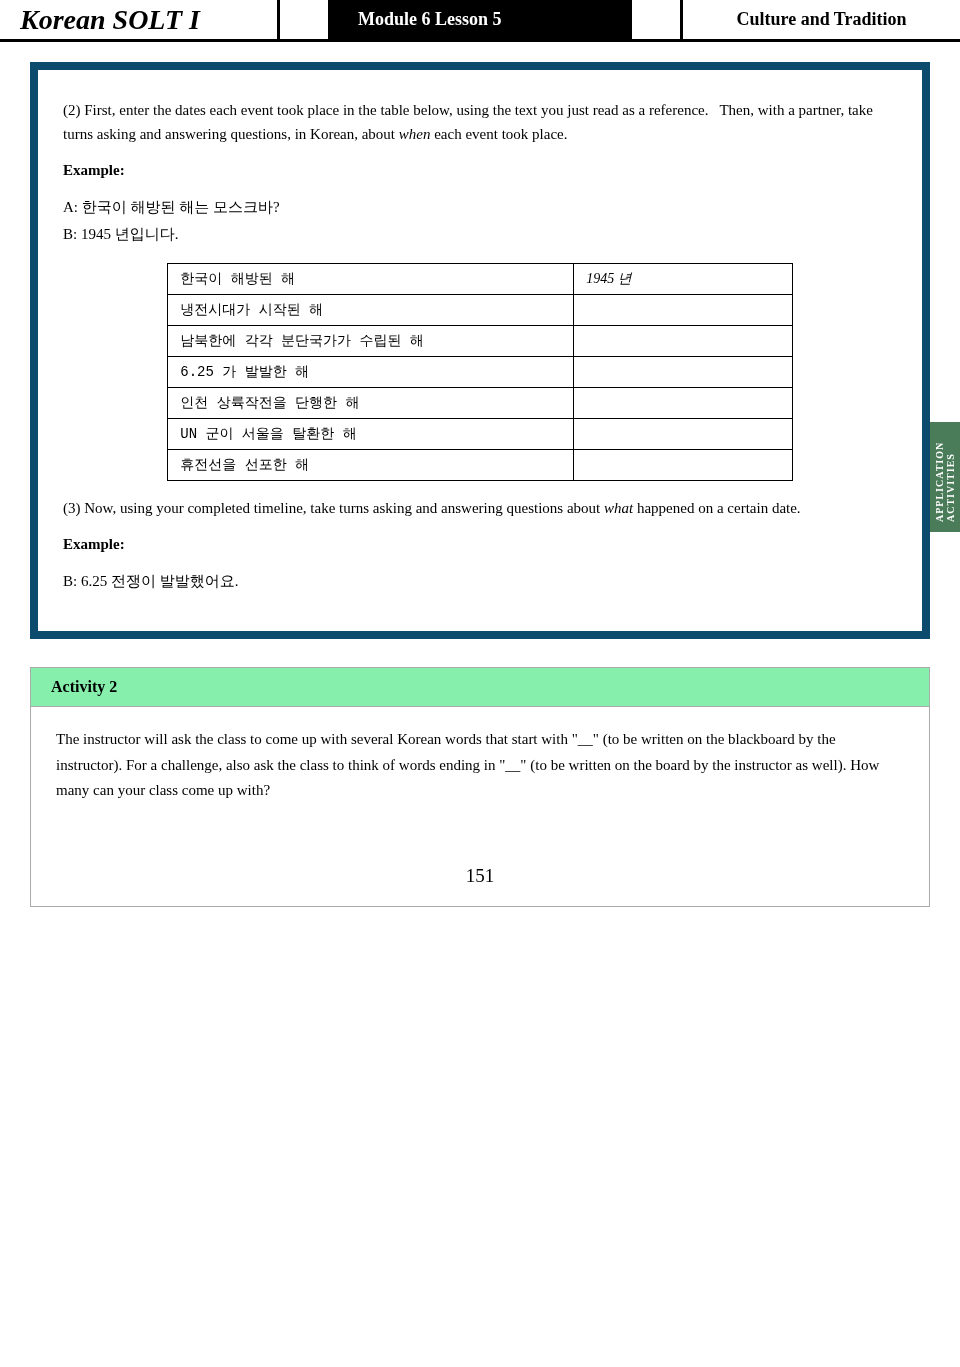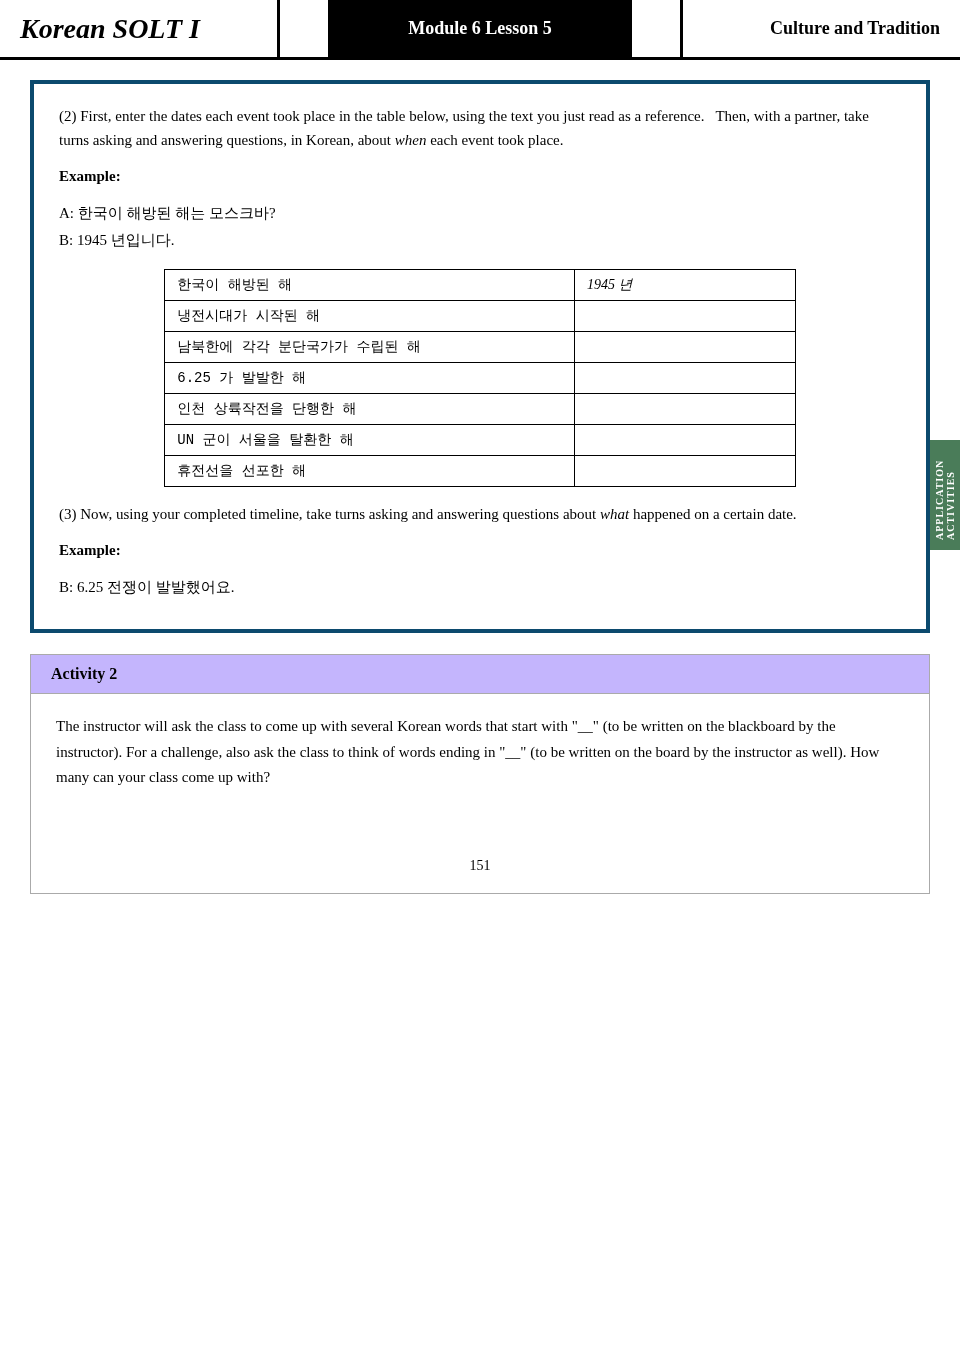"Korean SOLT I" .header { height: 60px -> 42px }
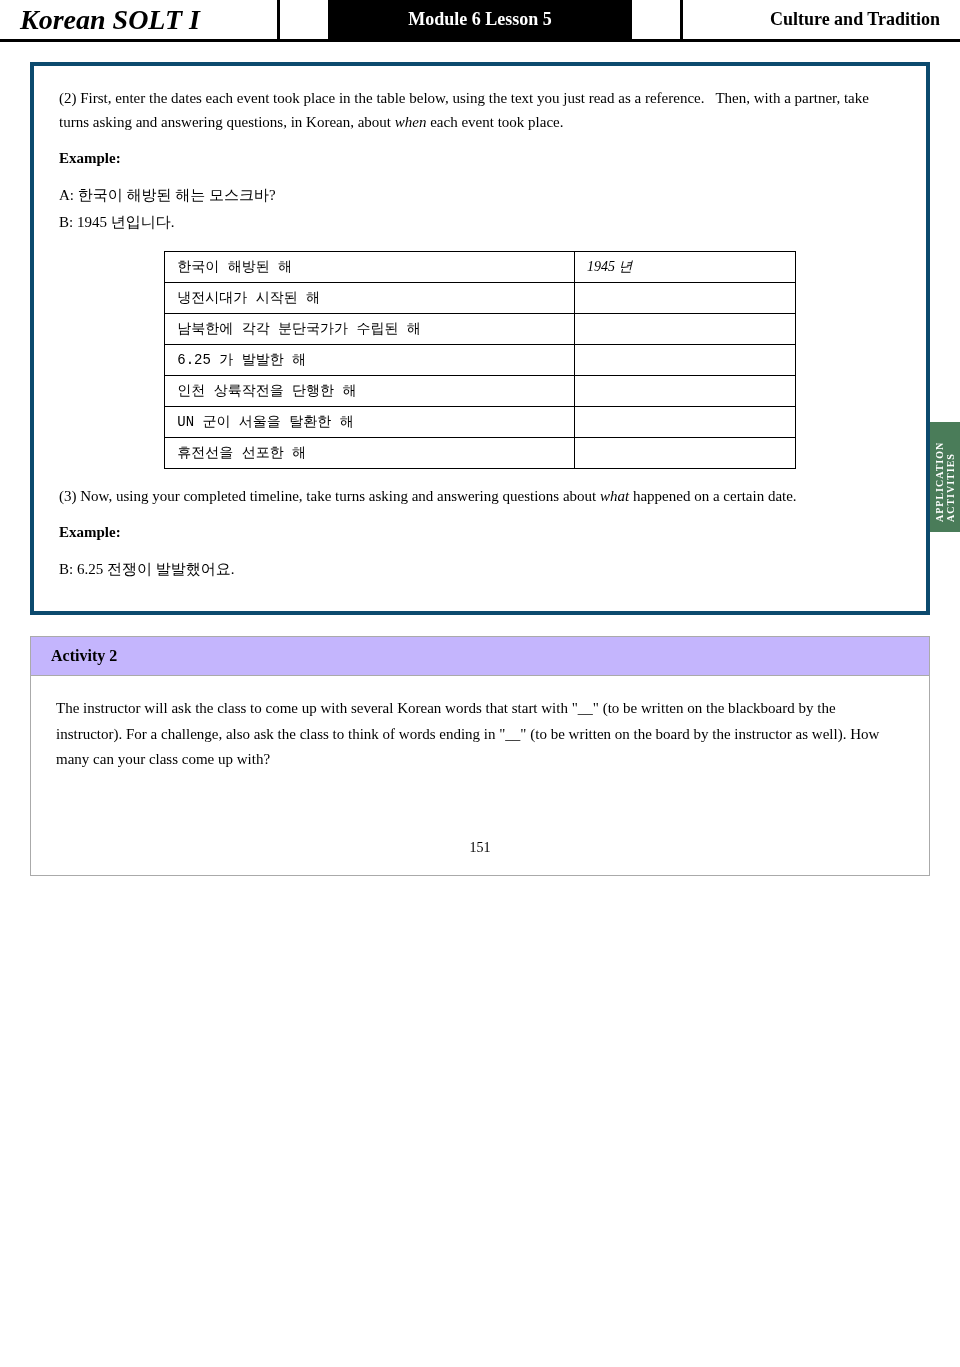"Module 6 Lesson 5" .header-module { justify-content: center -> flex-start }
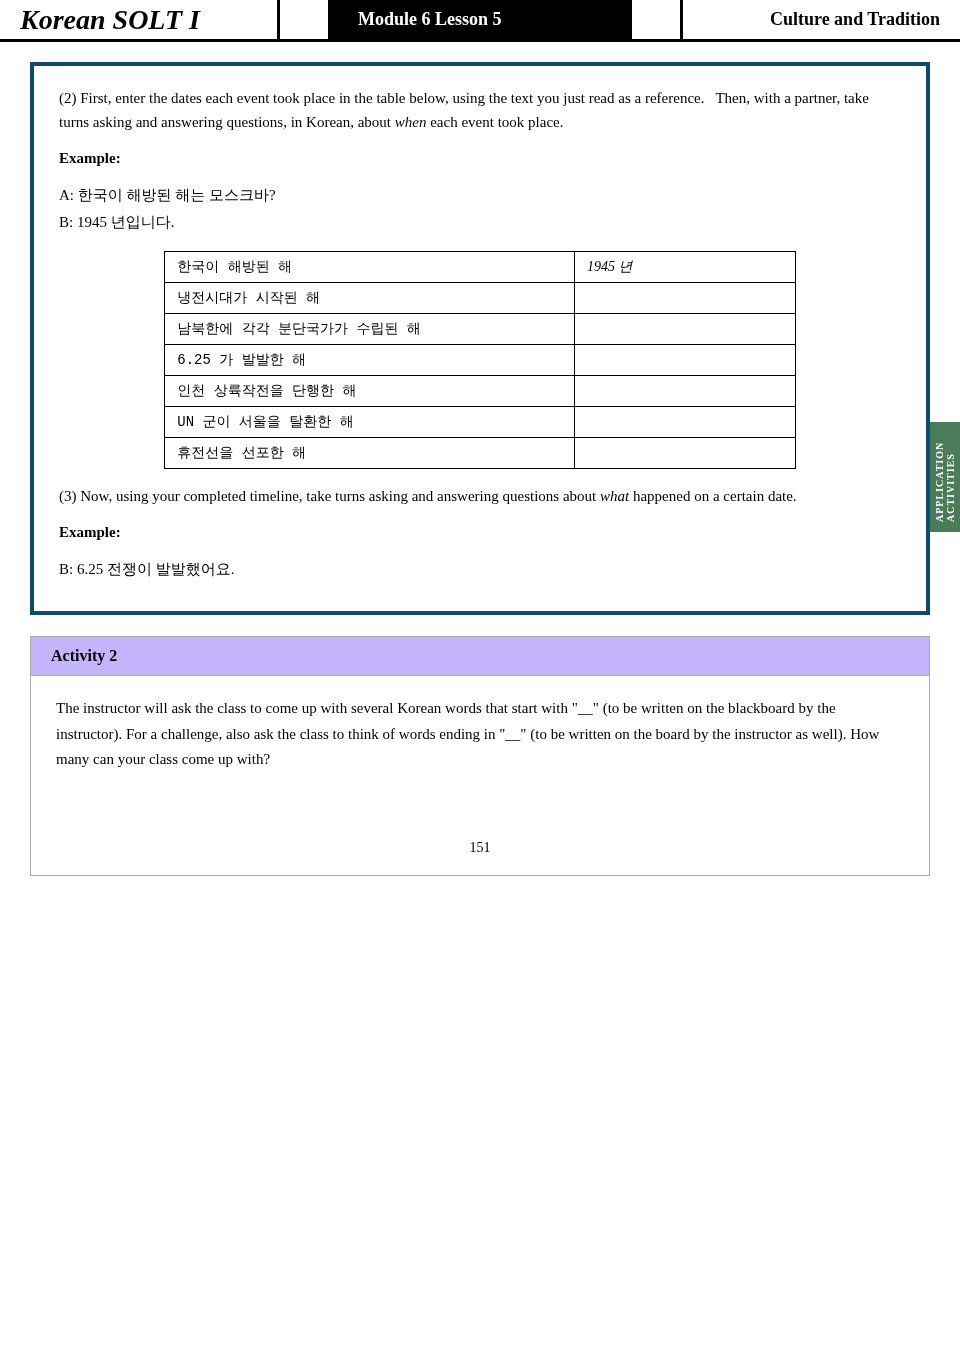"Culture and Tradition" .header-culture { justify-content: flex-end -> center }
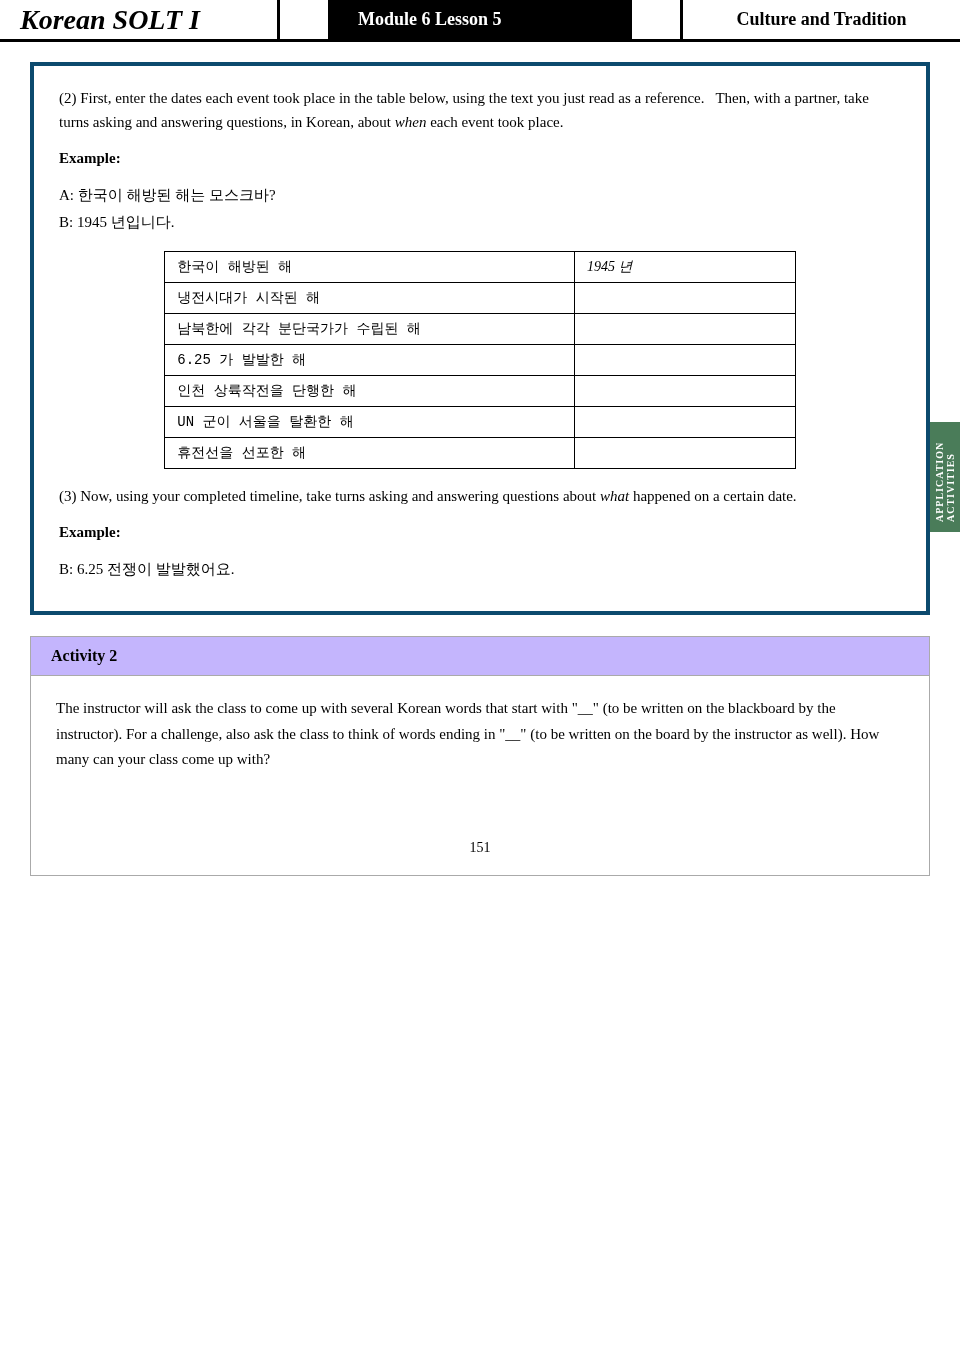"(2) First, enter the dates" .activity-box { border: 4px solid #0c4a6e -> 8px solid #0c4a6e; margin-bottom: 21px -> 28px; padding: 20px 25px -> 28px 25px }
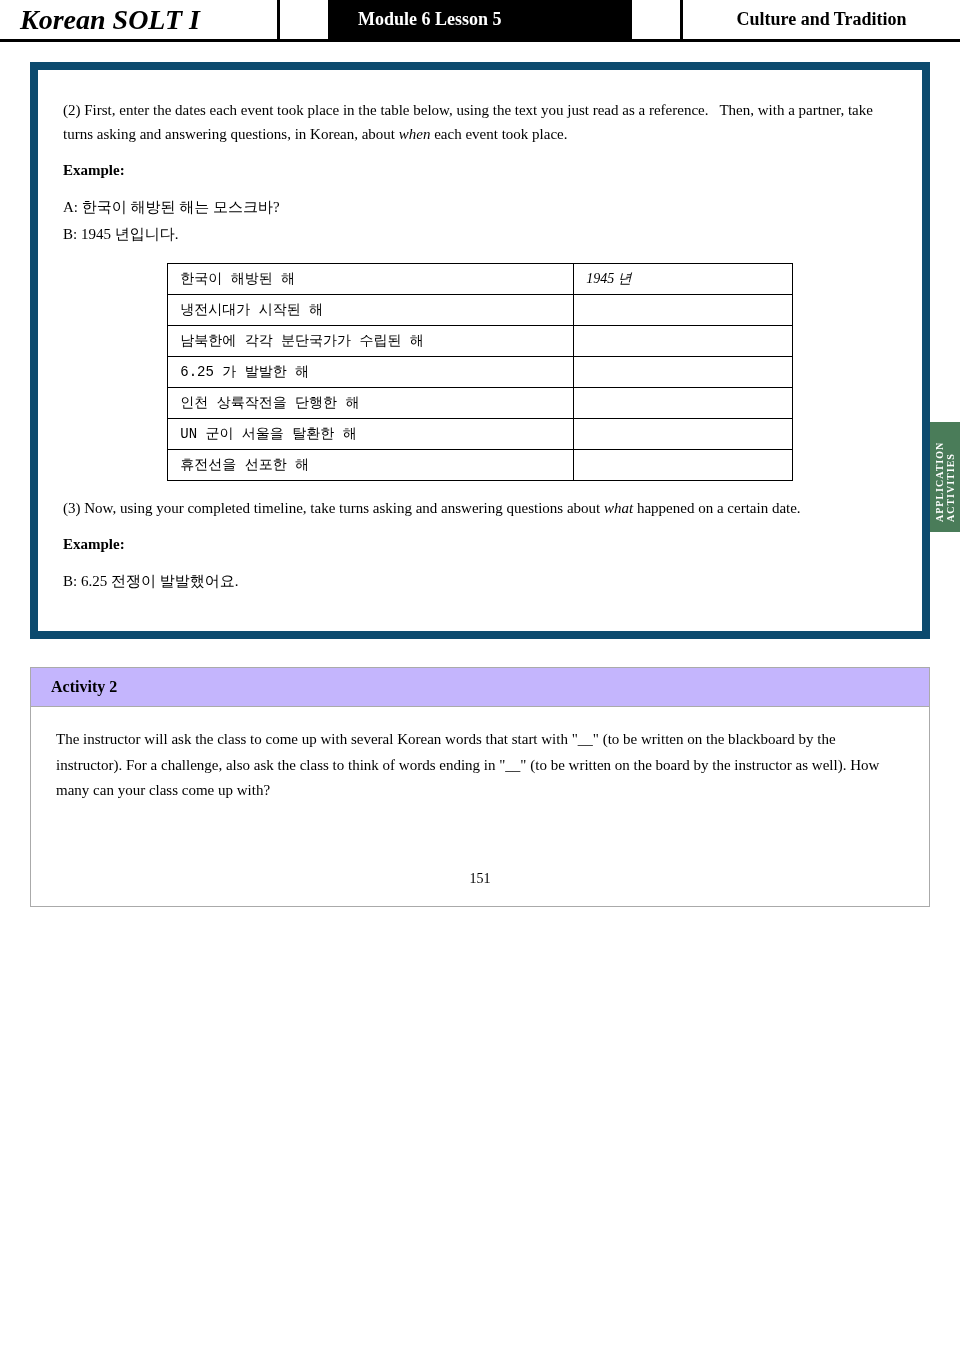"Activity 2" .activity-header { background: #c4b5fd -> #86efac }
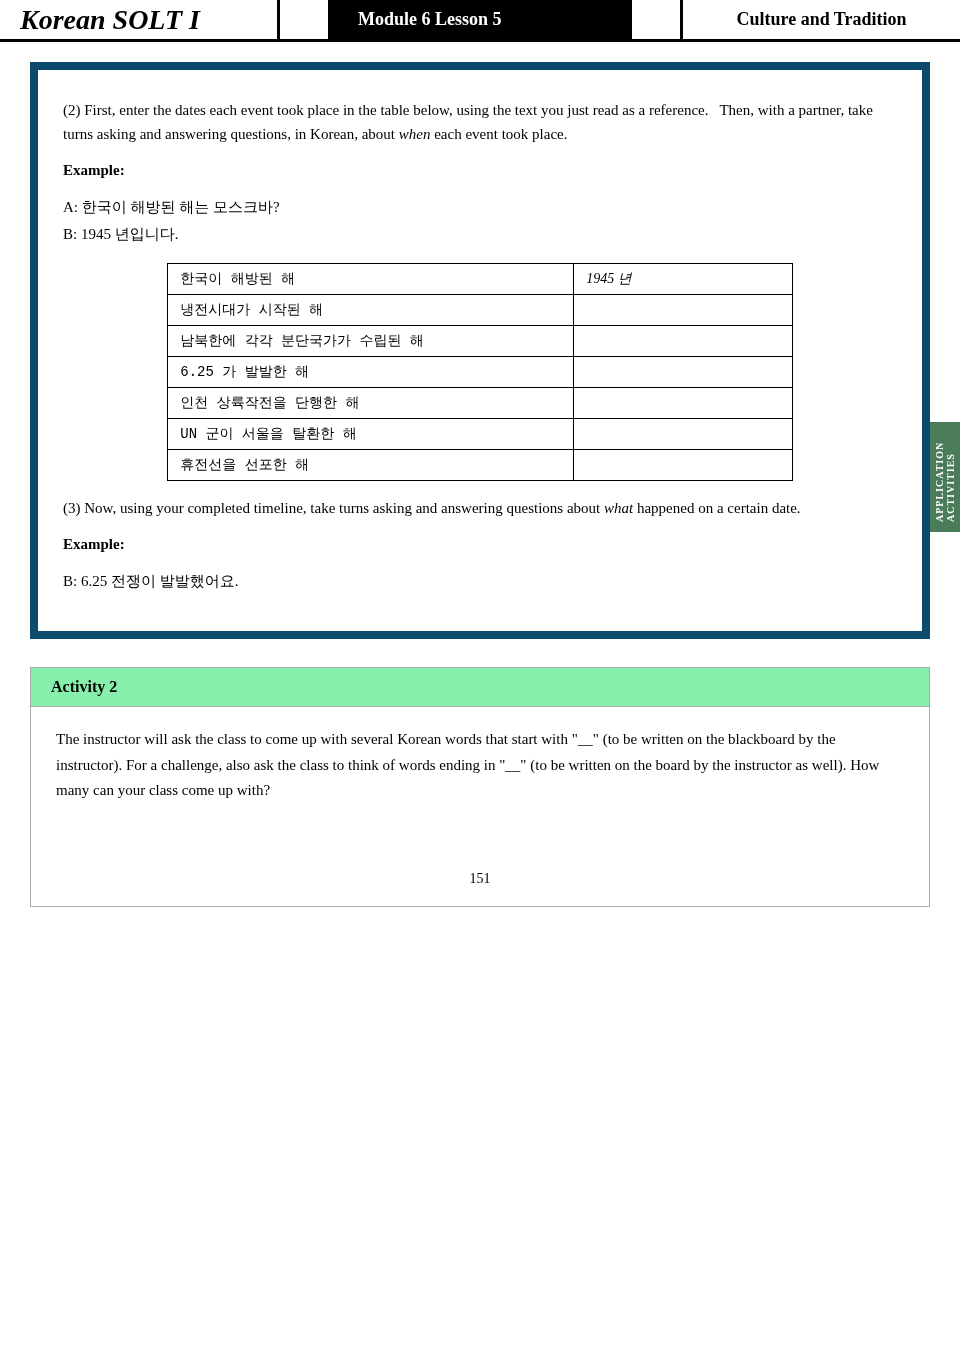"151" .page-number { font-size: 14px -> 19px }
